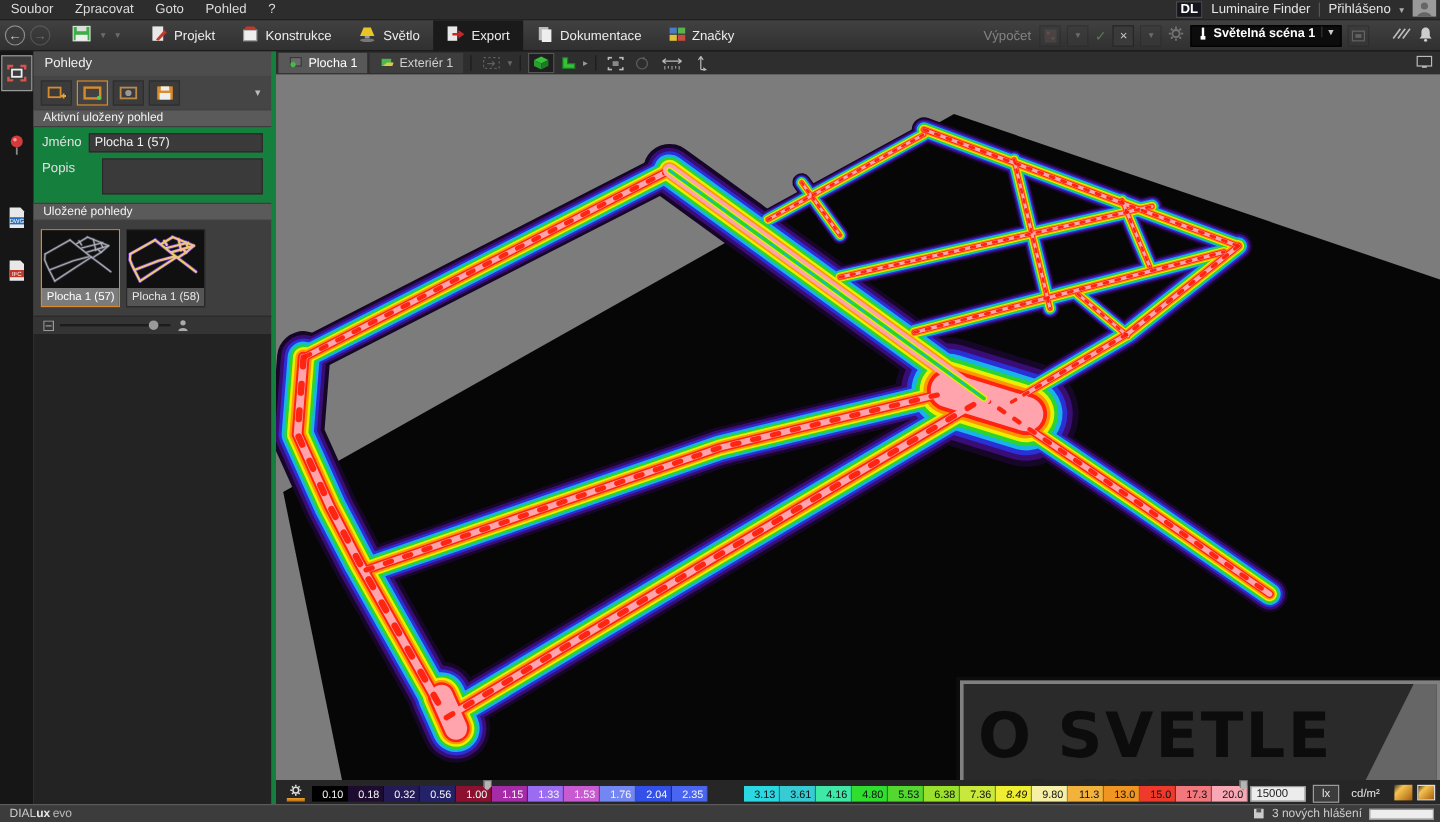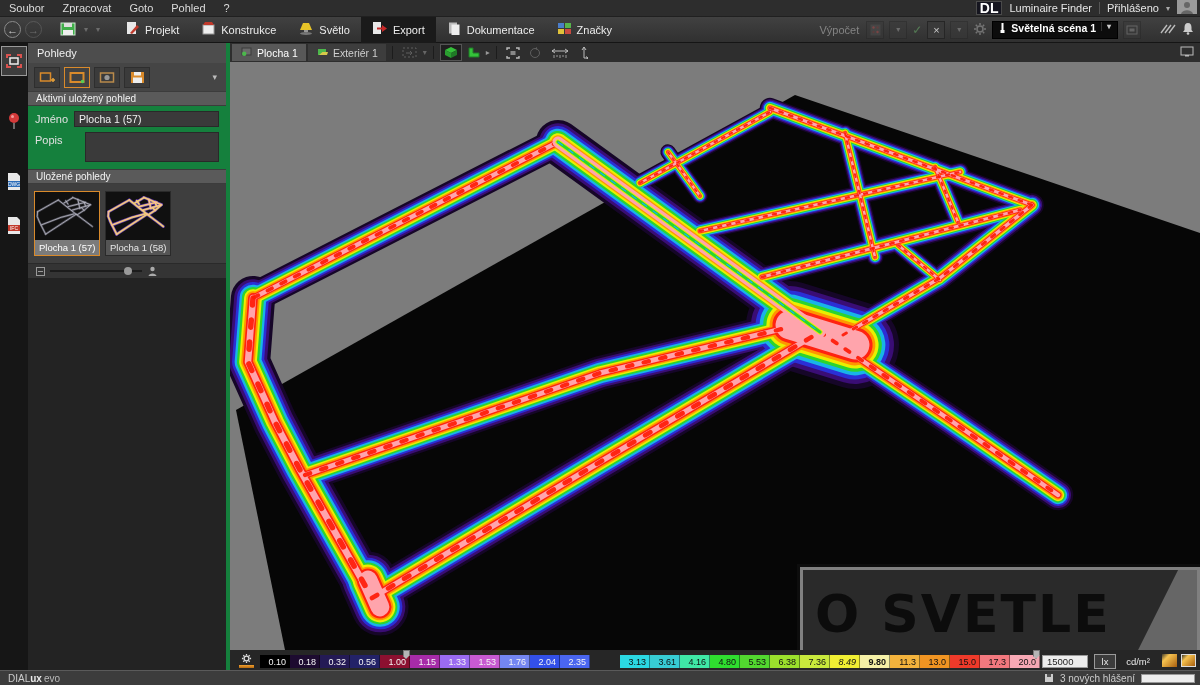"DL" .dl-badge { font-size: 14px -> 11px }
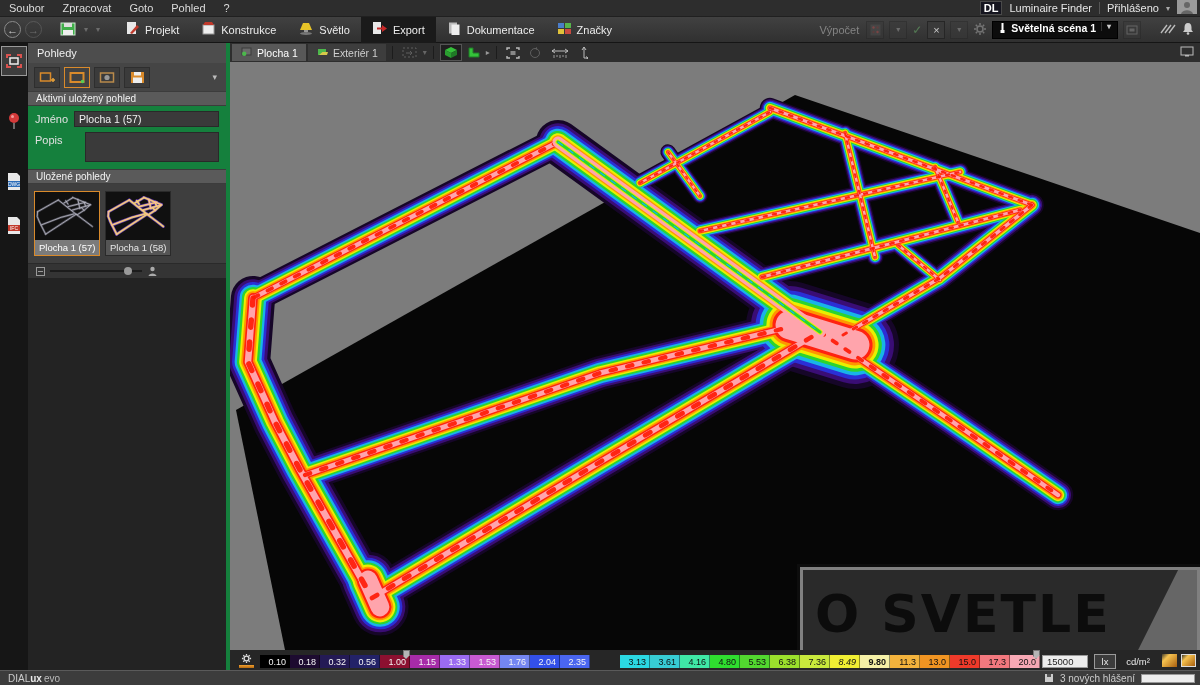"9.80" div.swatch { font-weight: bold -> none }
